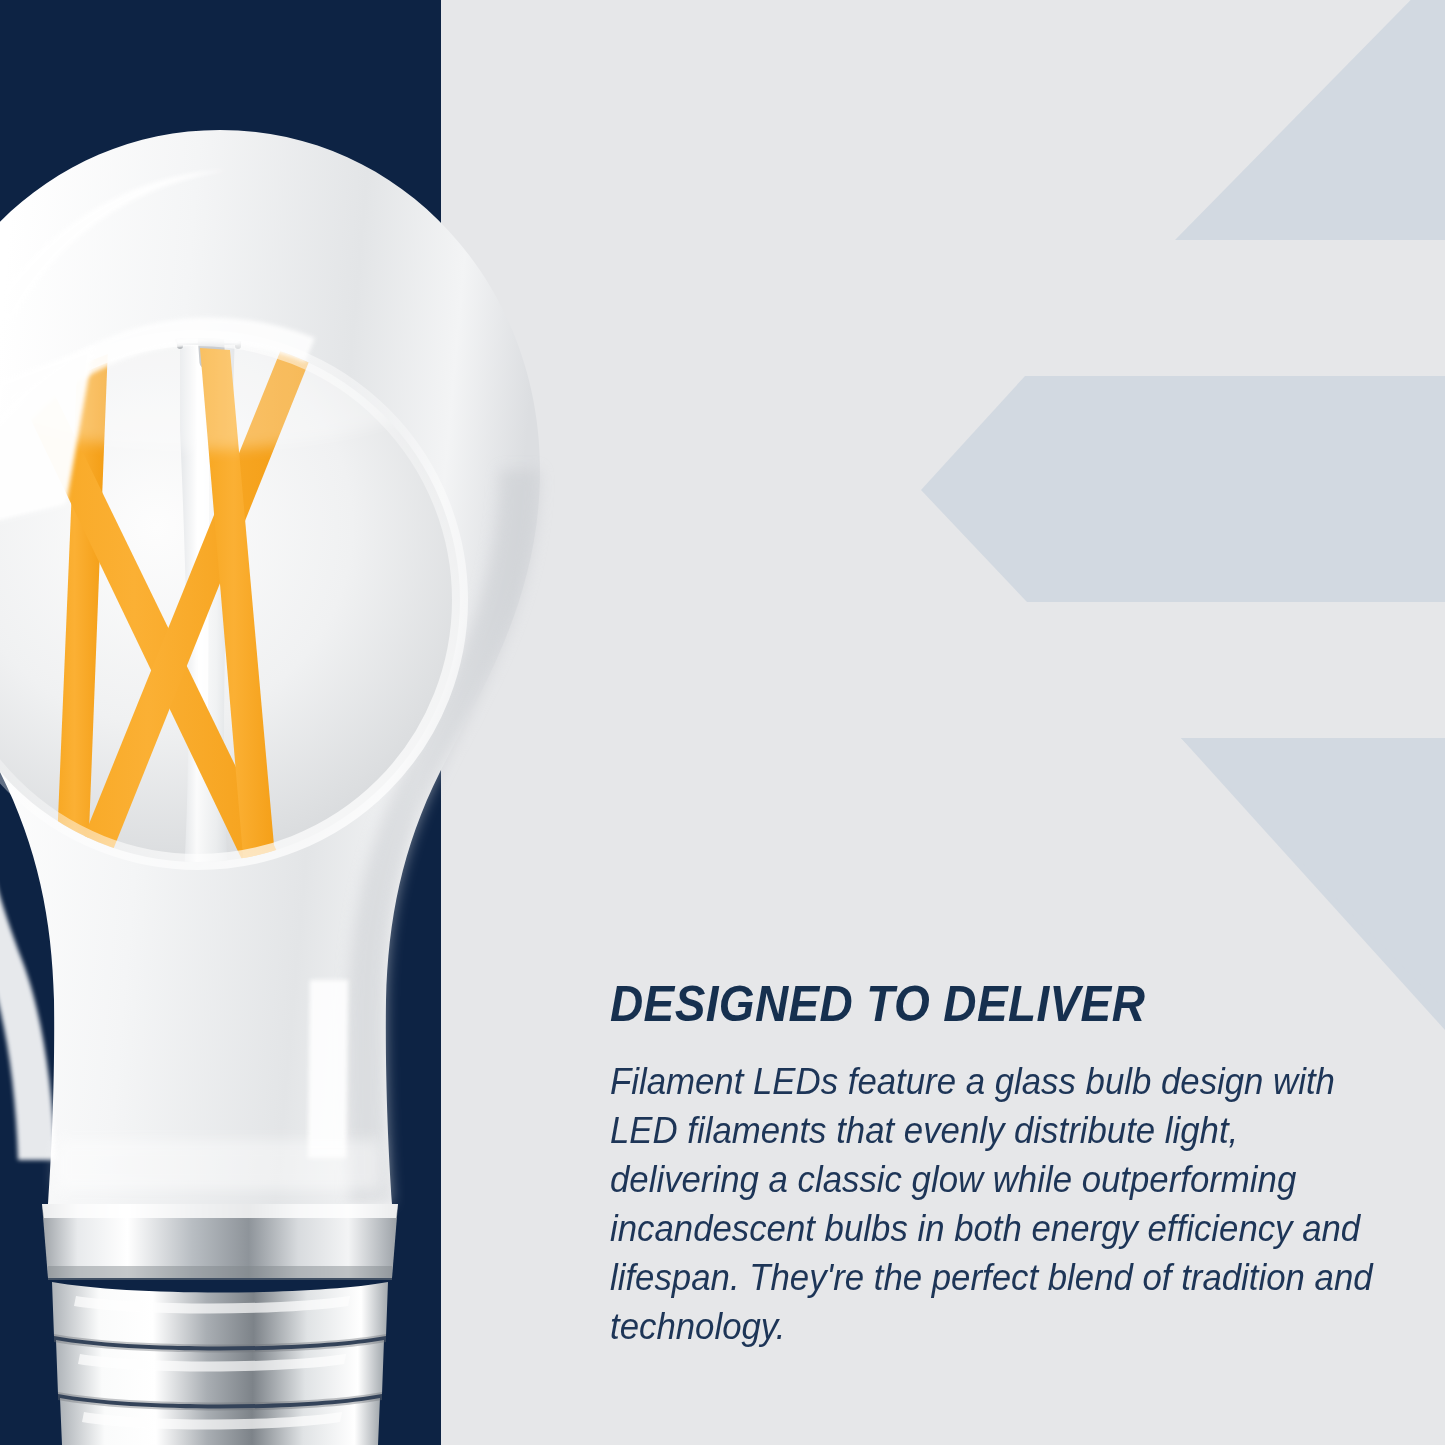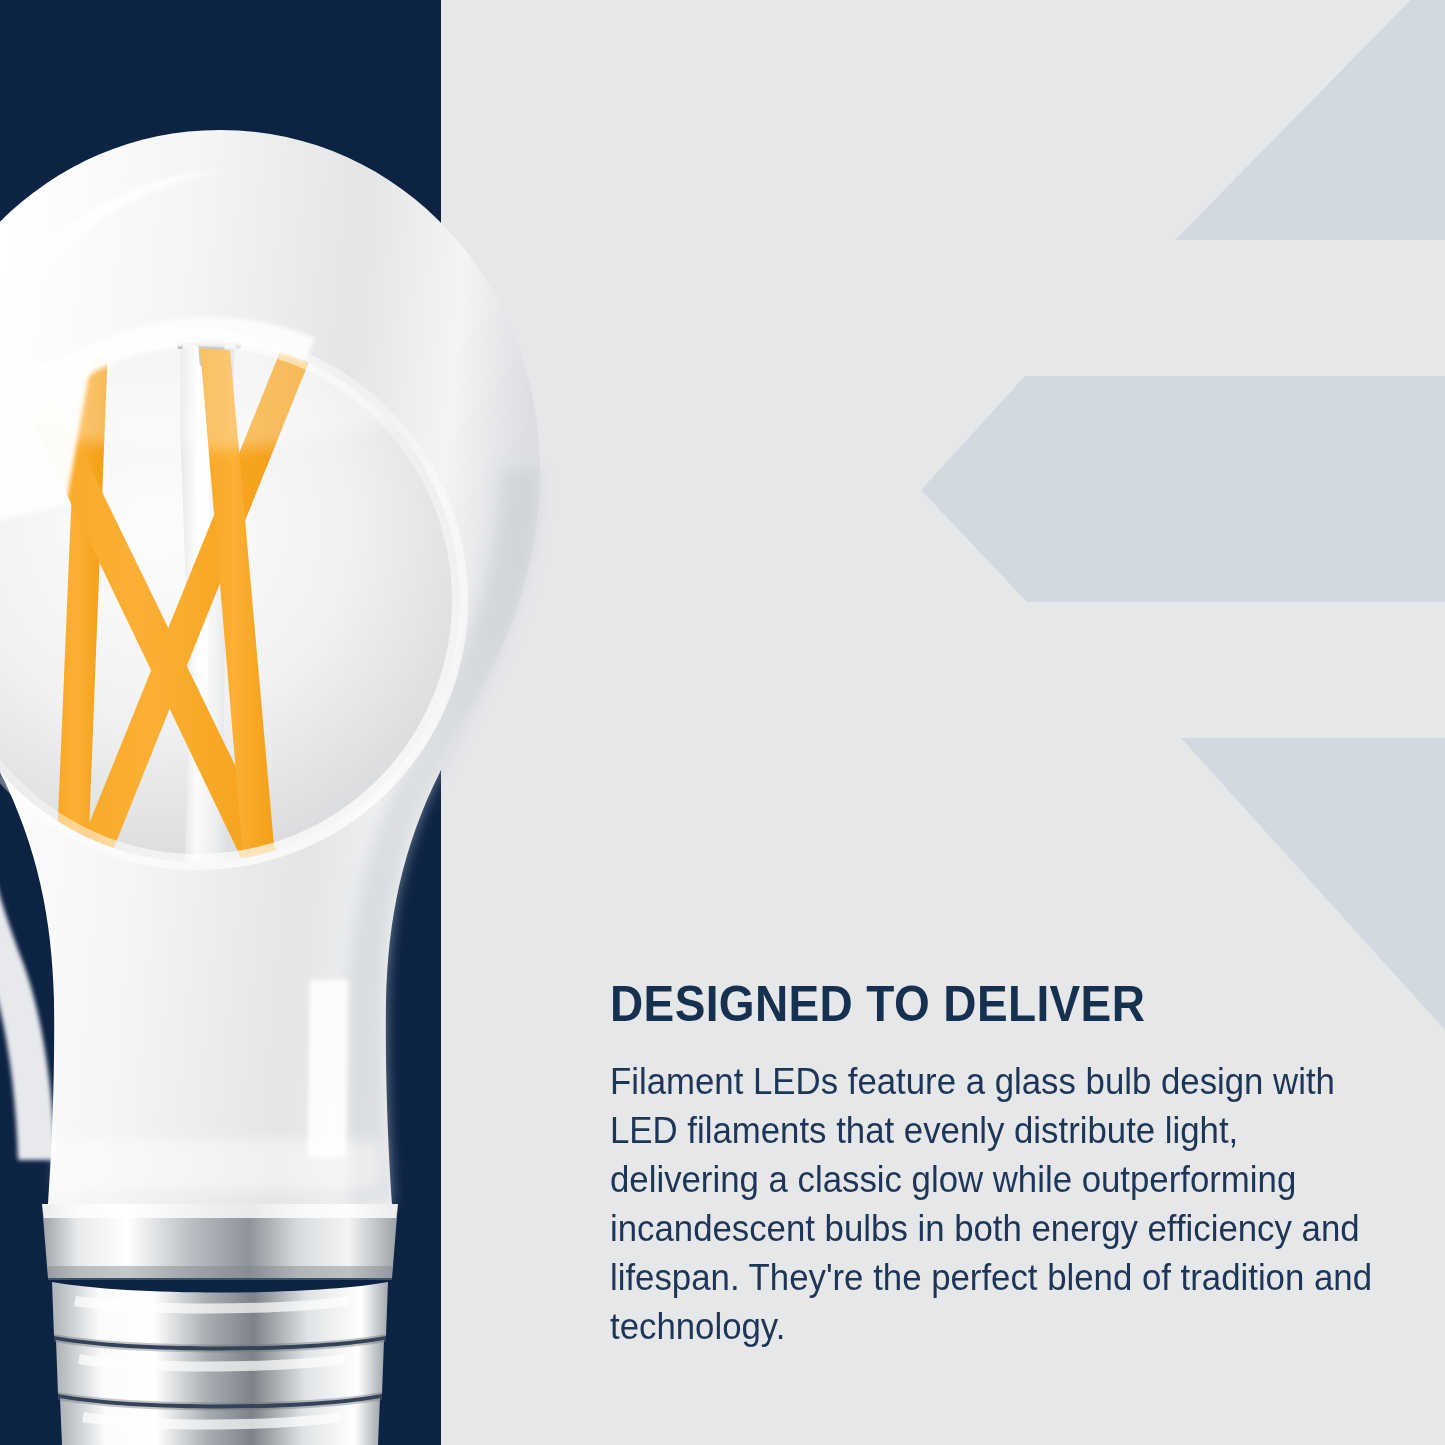"DESIGNED TO DELIVER" #stage { font-style: none -> italic }
